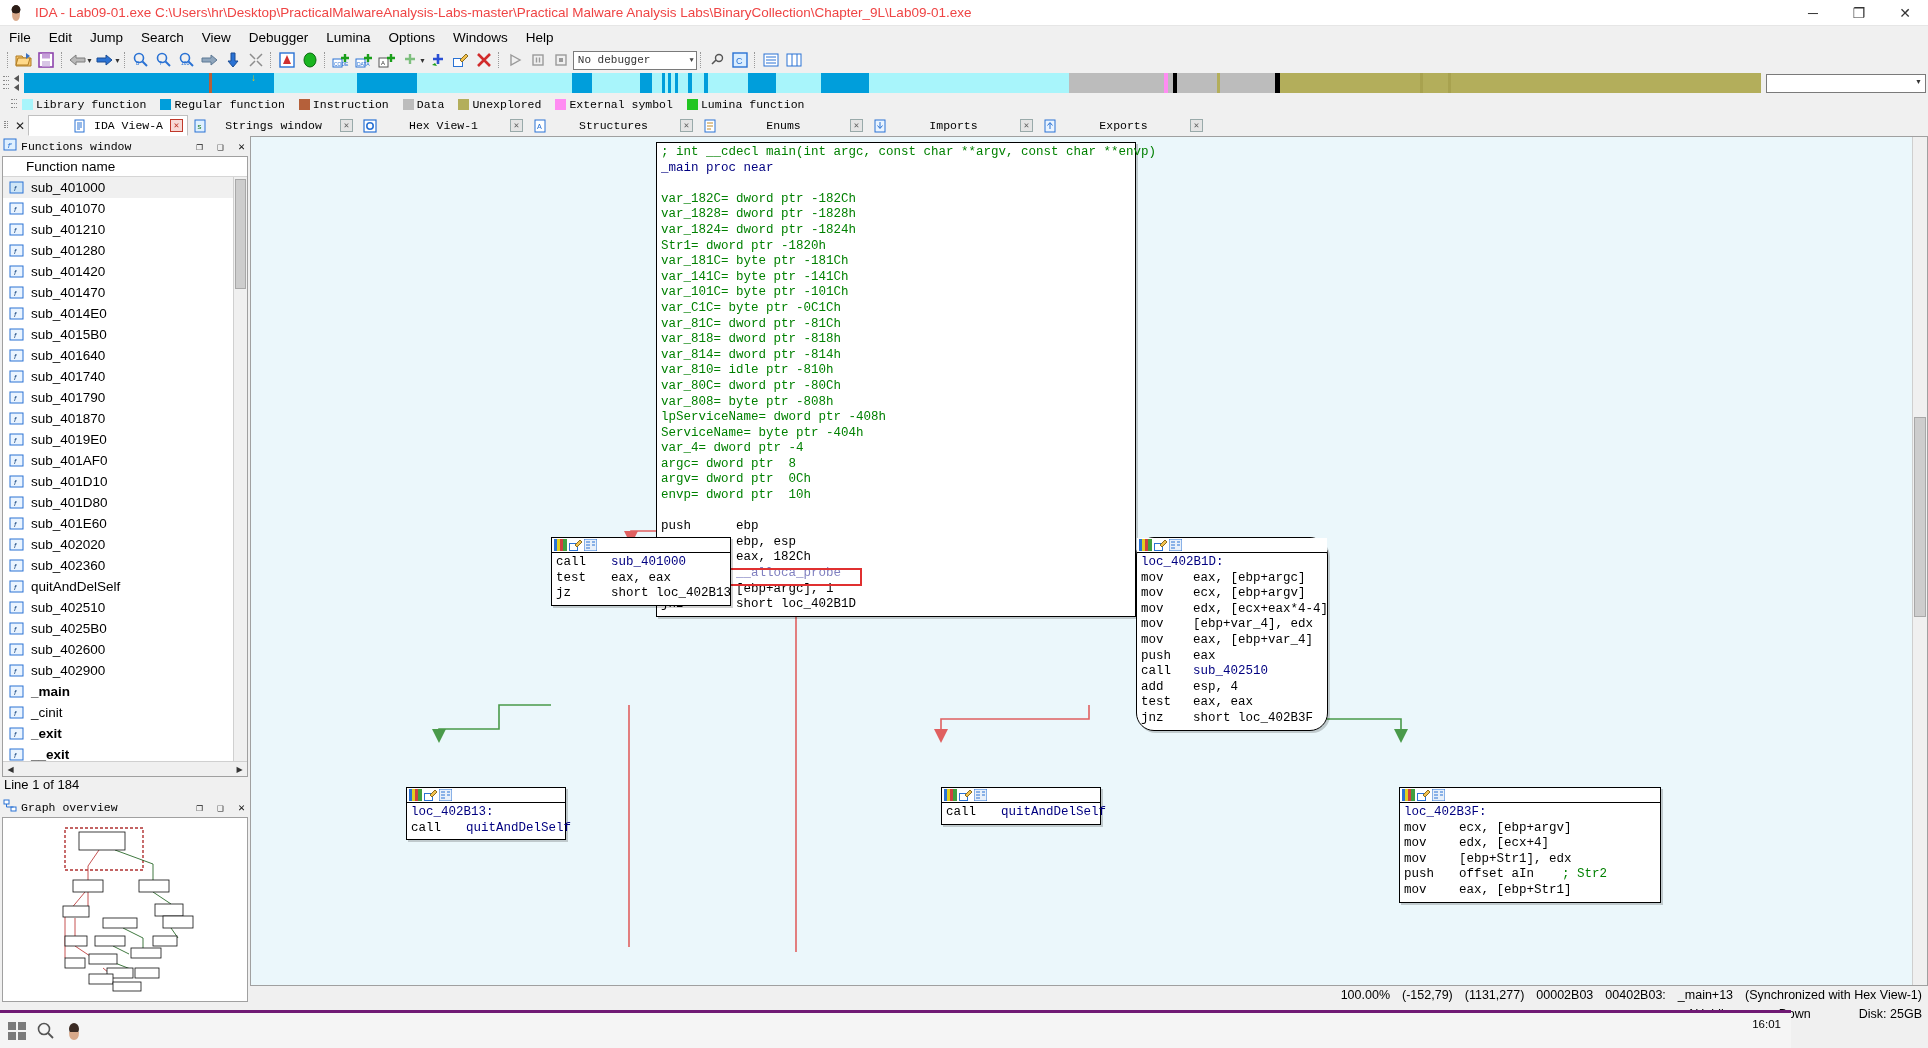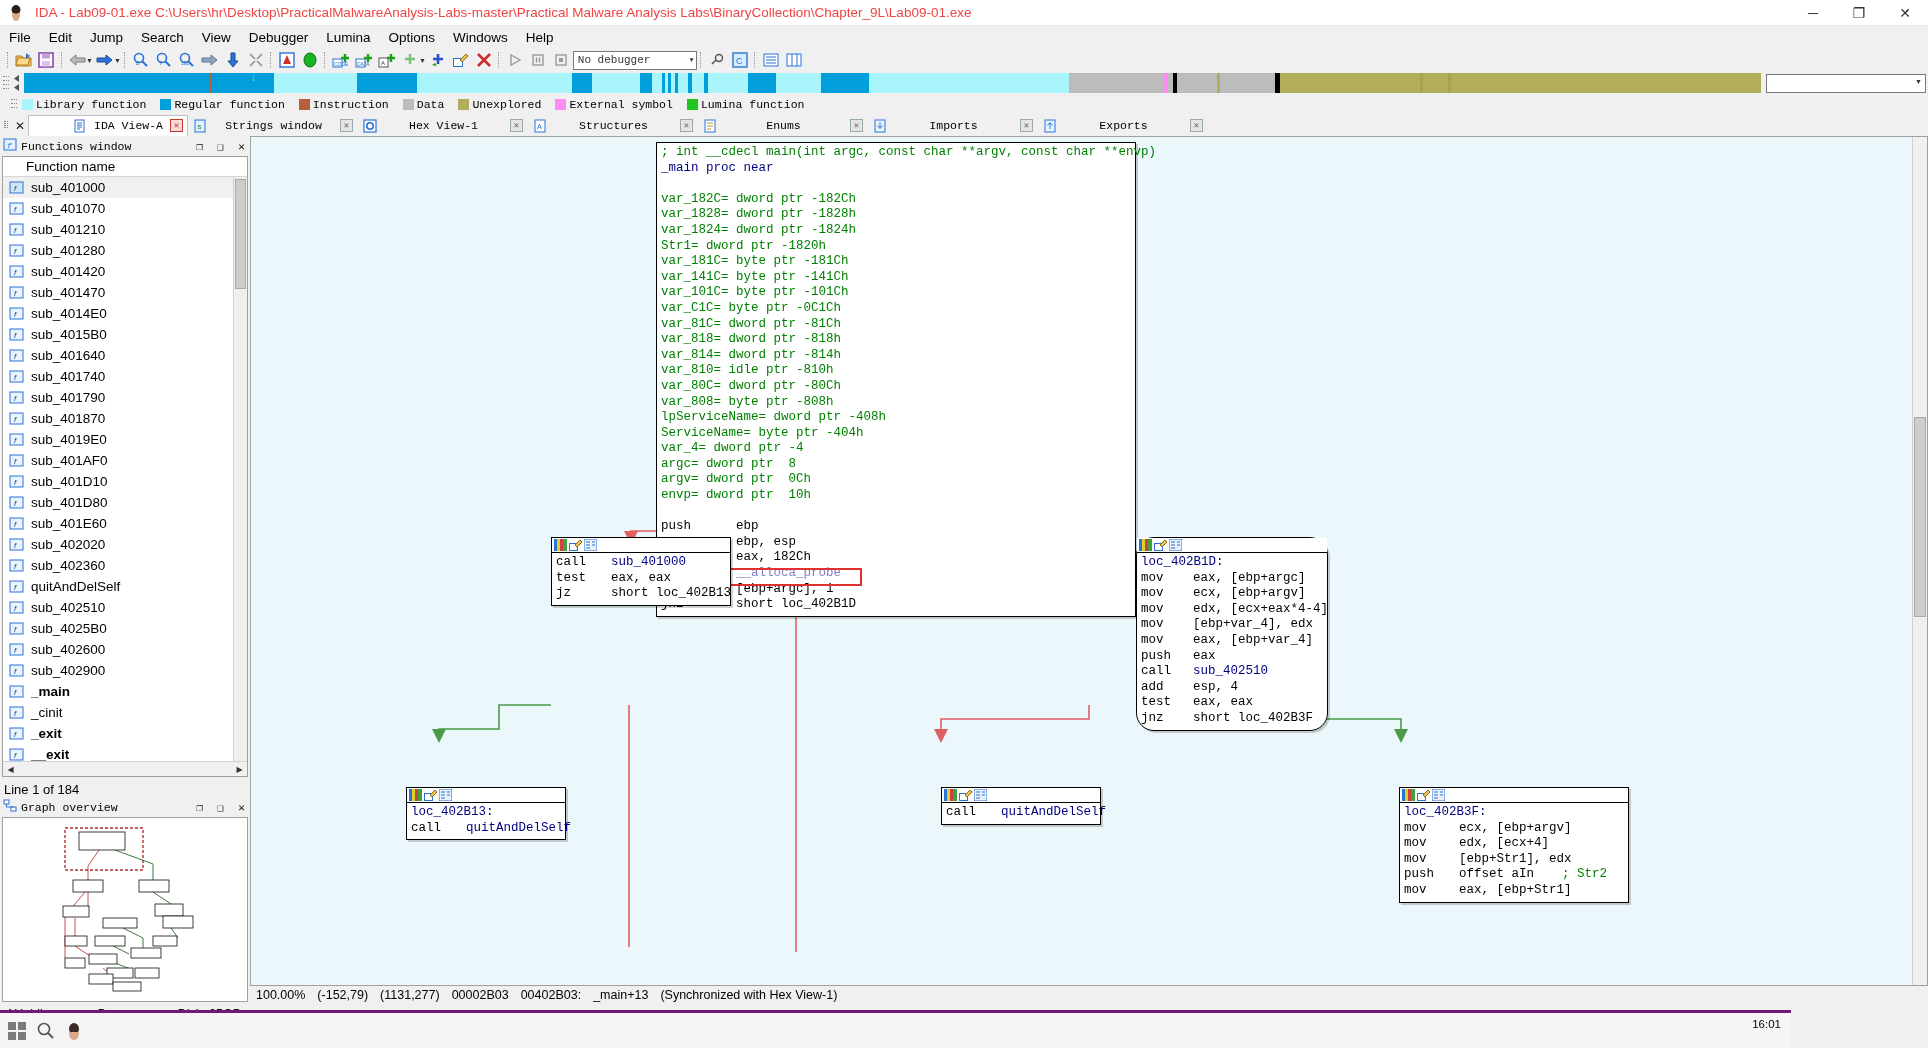"Line 1 of 184" .fl-status { align-items: flex-end -> flex-start }
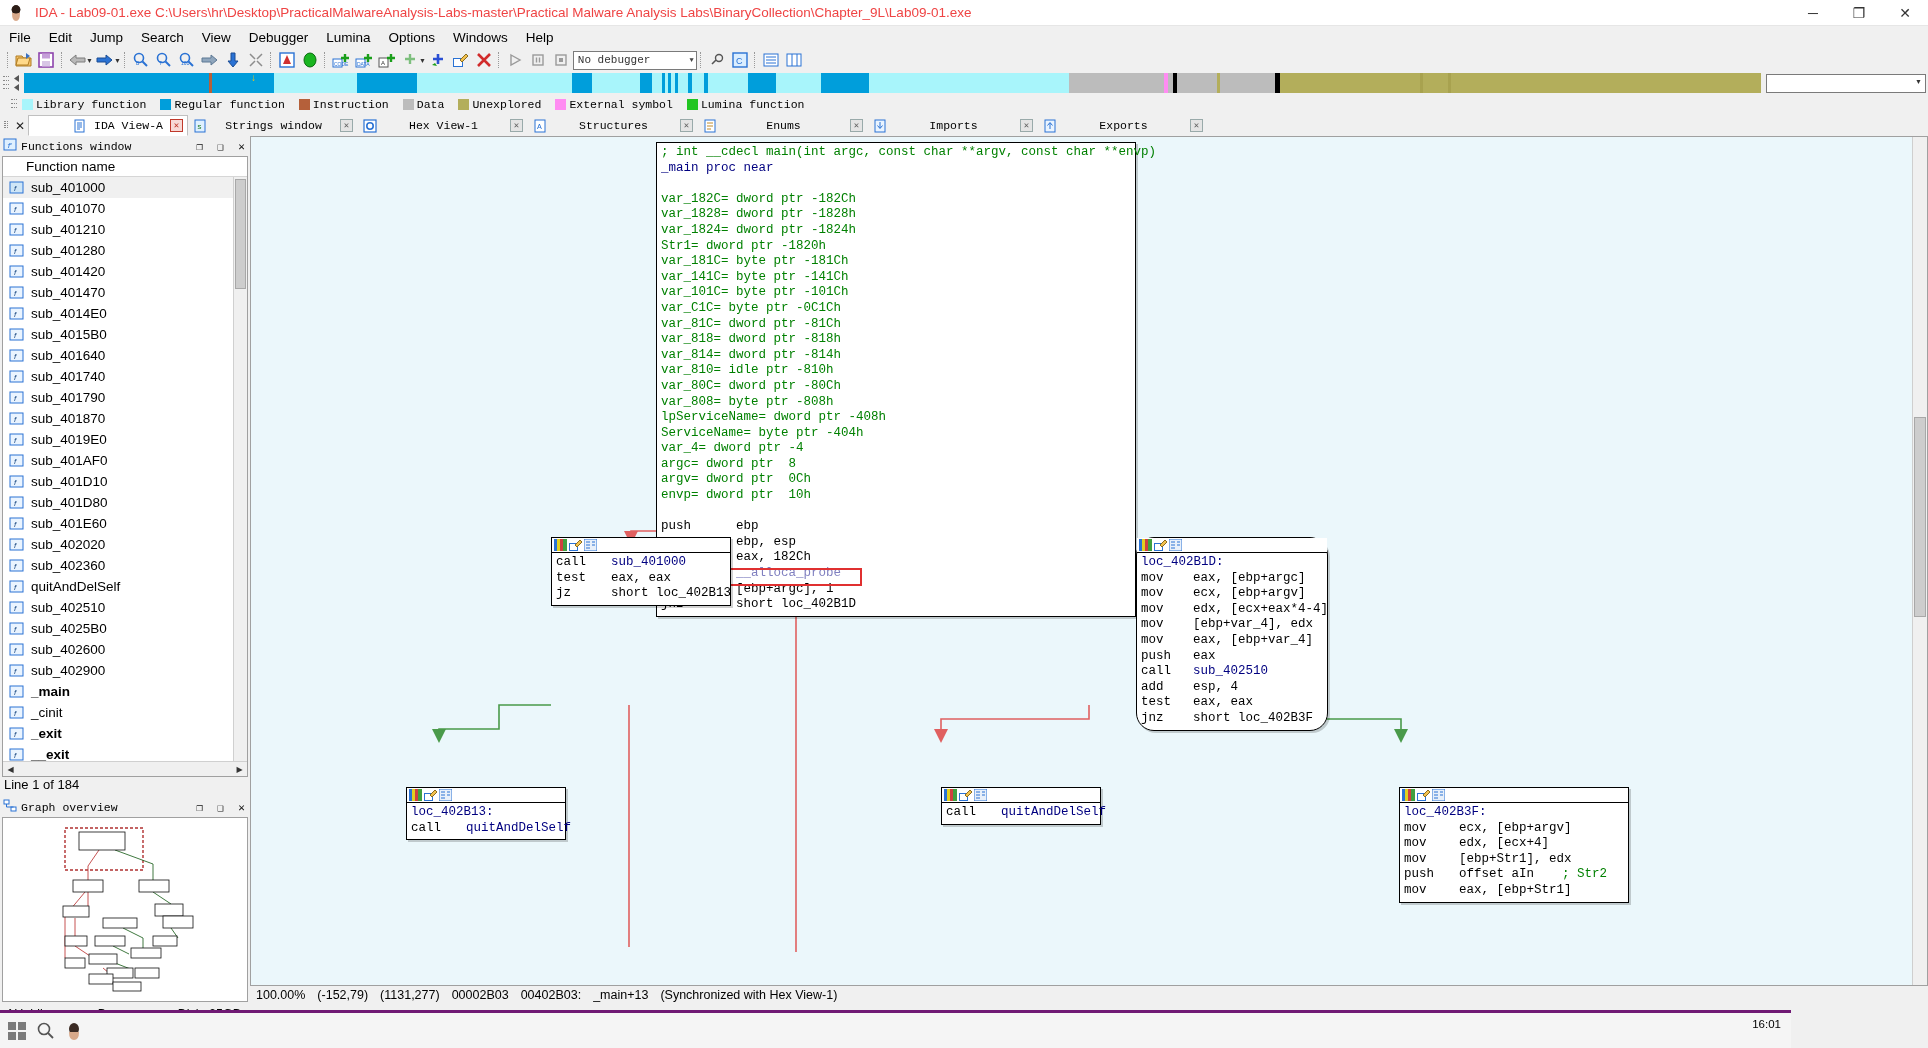"loc_402B3F: mov ecx, [ebp+argv] mov" div.node { width: 230px -> 262px }
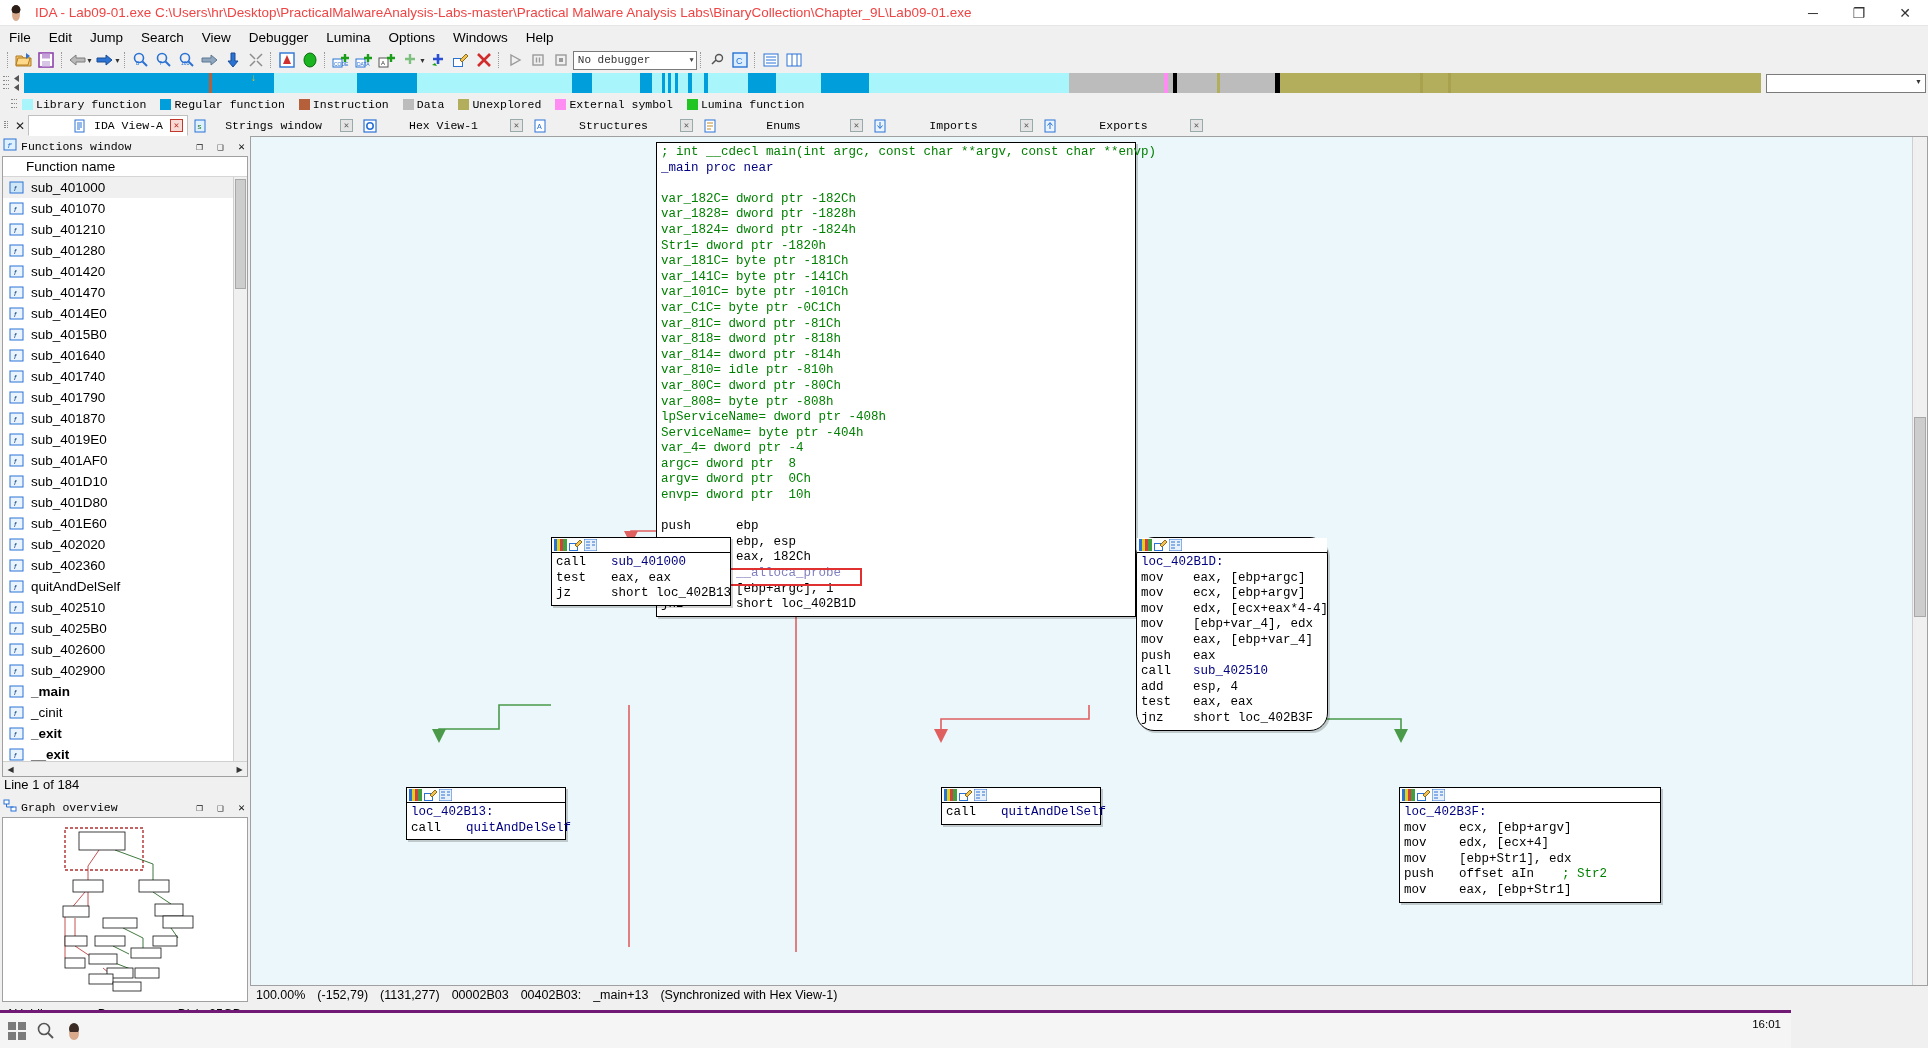"100.00%" .statusbar { justify-content: none -> flex-end }
